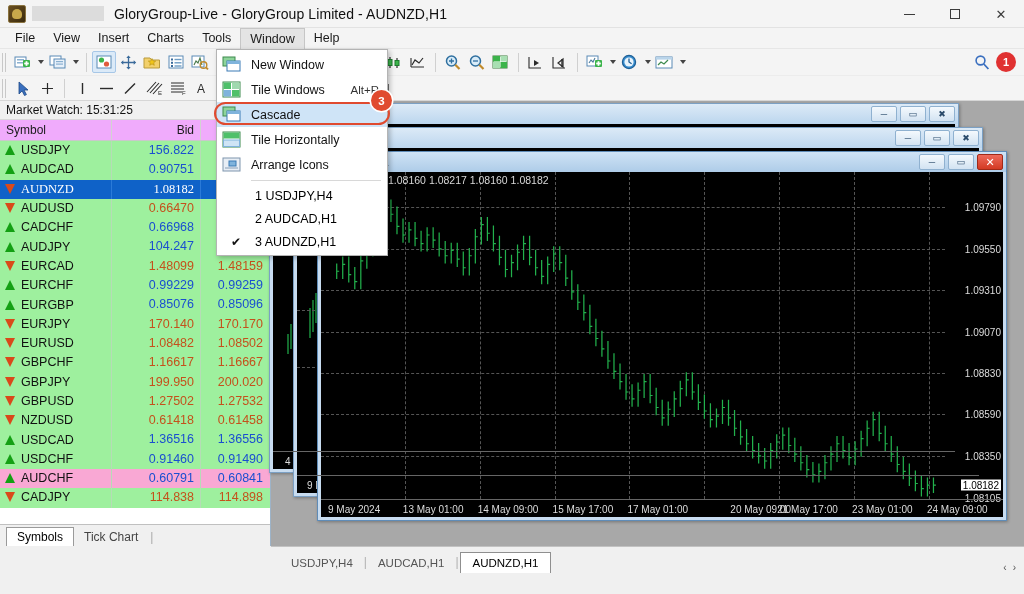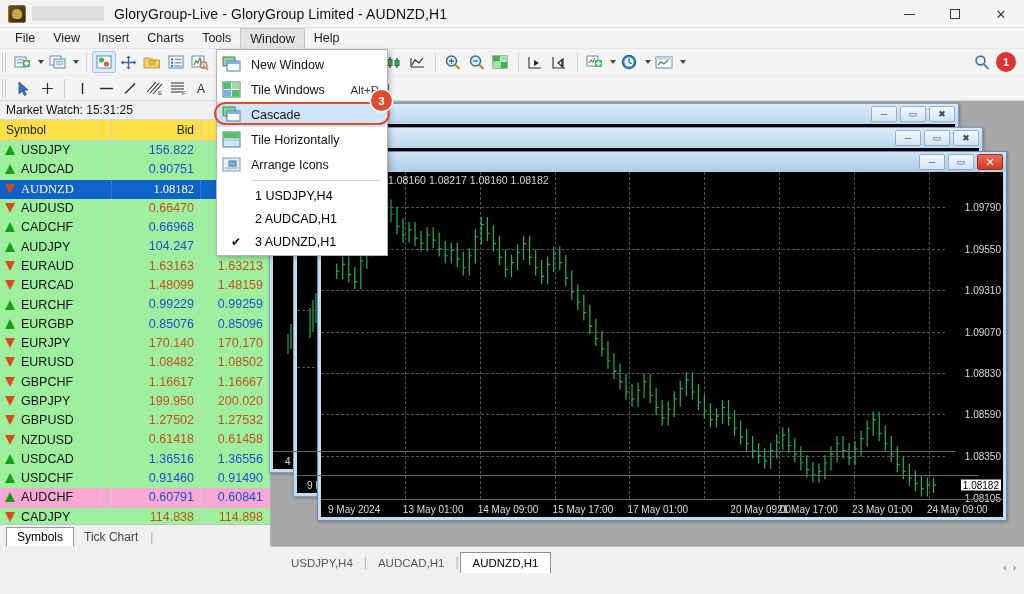"Symbol" .mw-head { background: #fde047 -> #f0abfc }
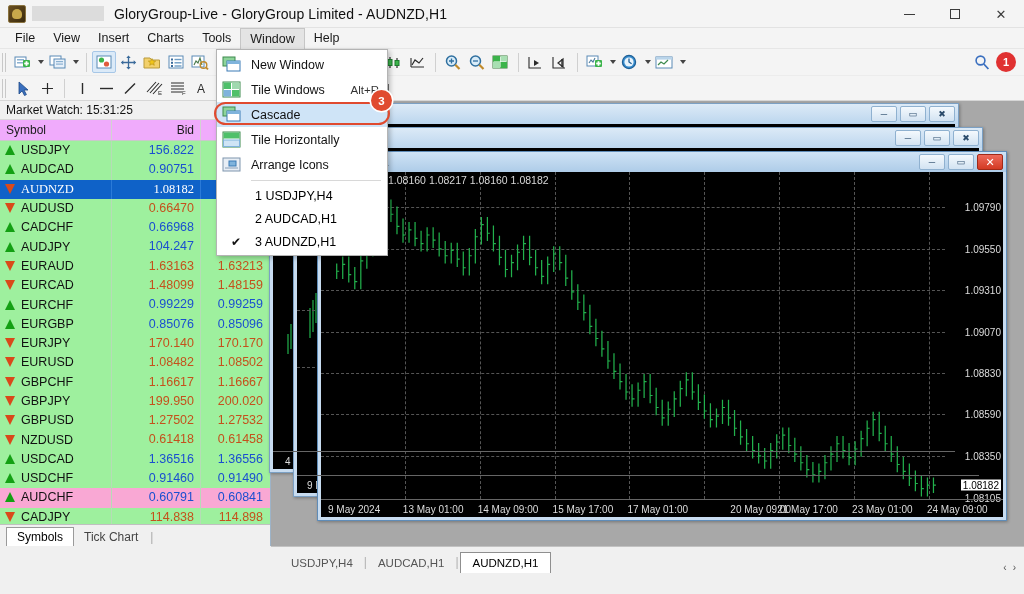"EURAUD" div.mw-row { html: <div> <div> <span></span> <span>EURAUD</span> </div> <div>1.63163</div> <div>1.63213</div> </div> -> none }
